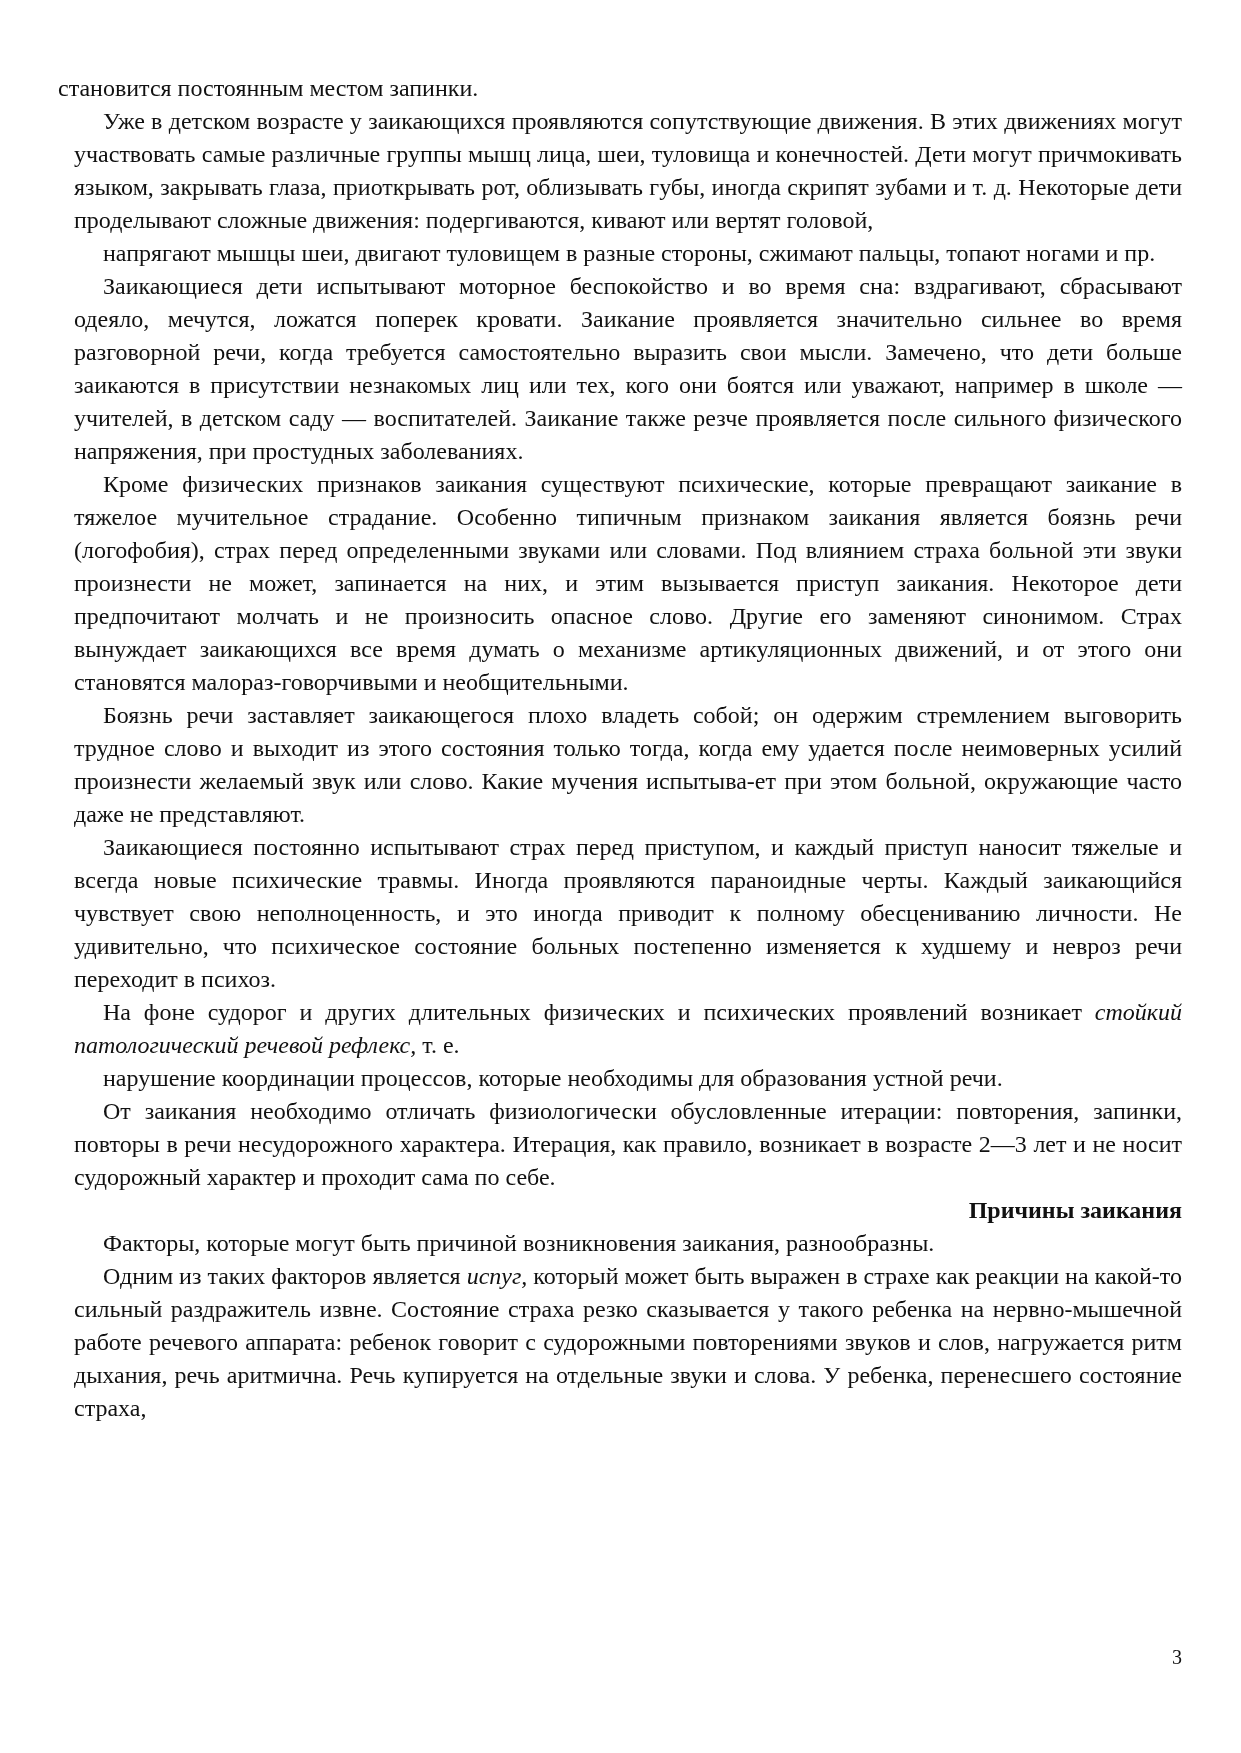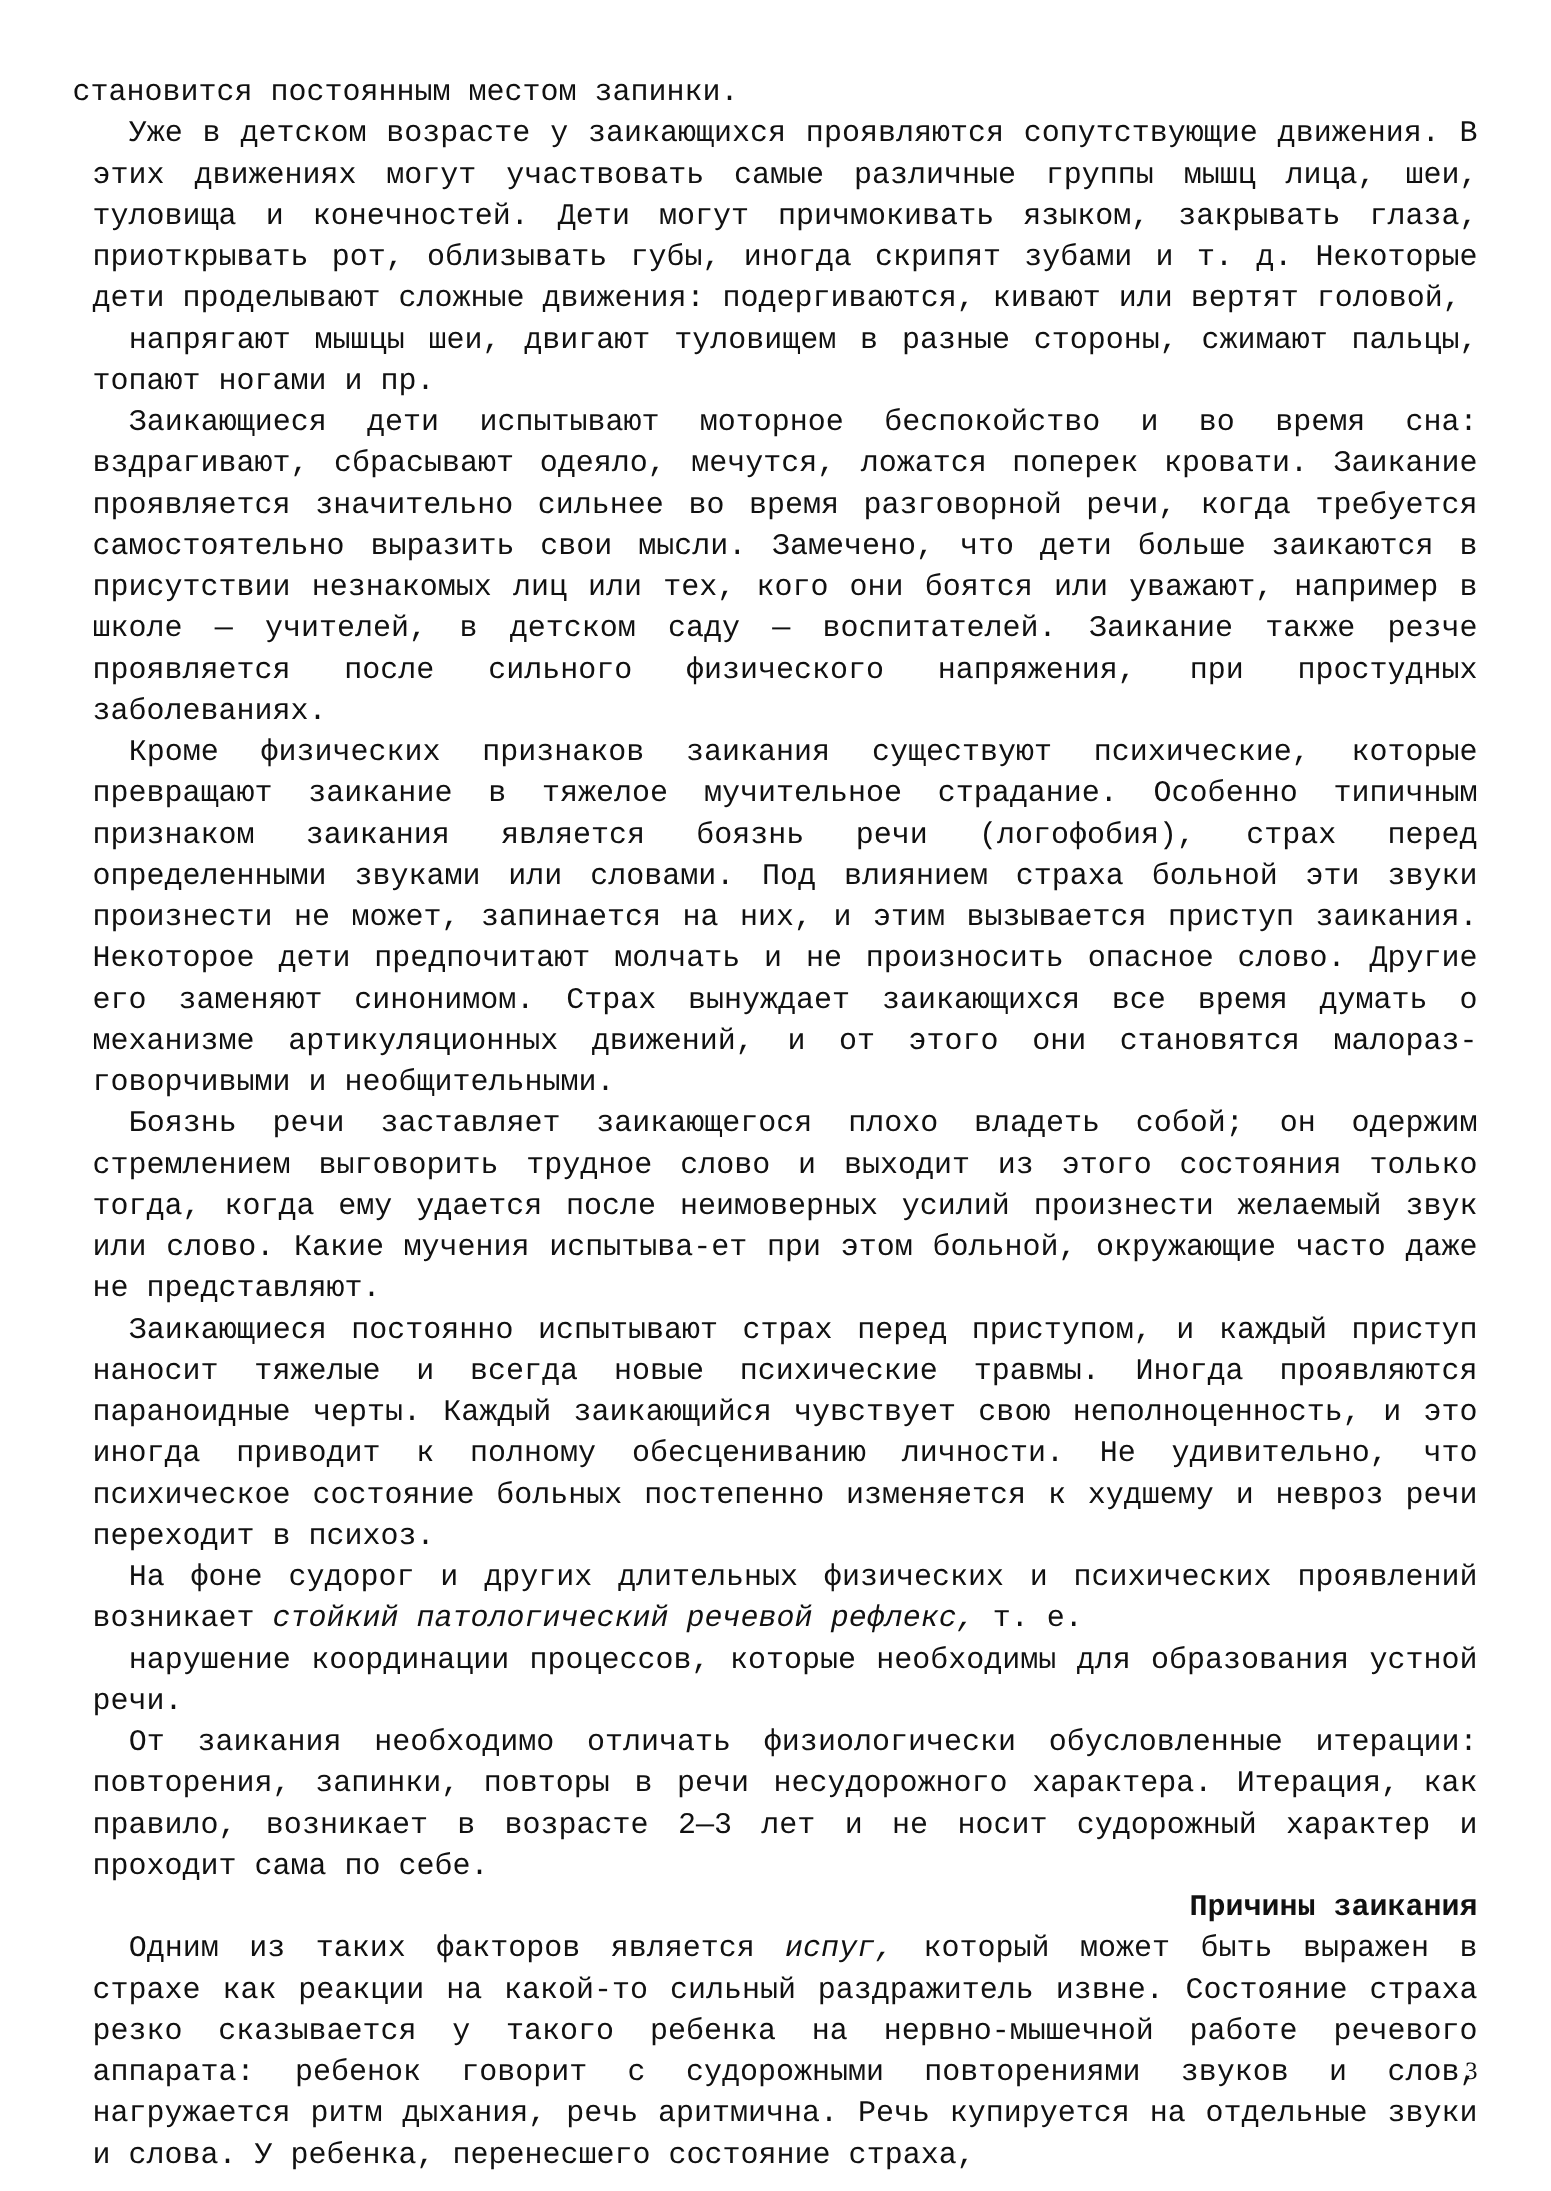"становится постоянным местом запинки." .page { font-family: Liberation Mono, monospace -> Liberation Serif, serif; top: 58px -> 72px }
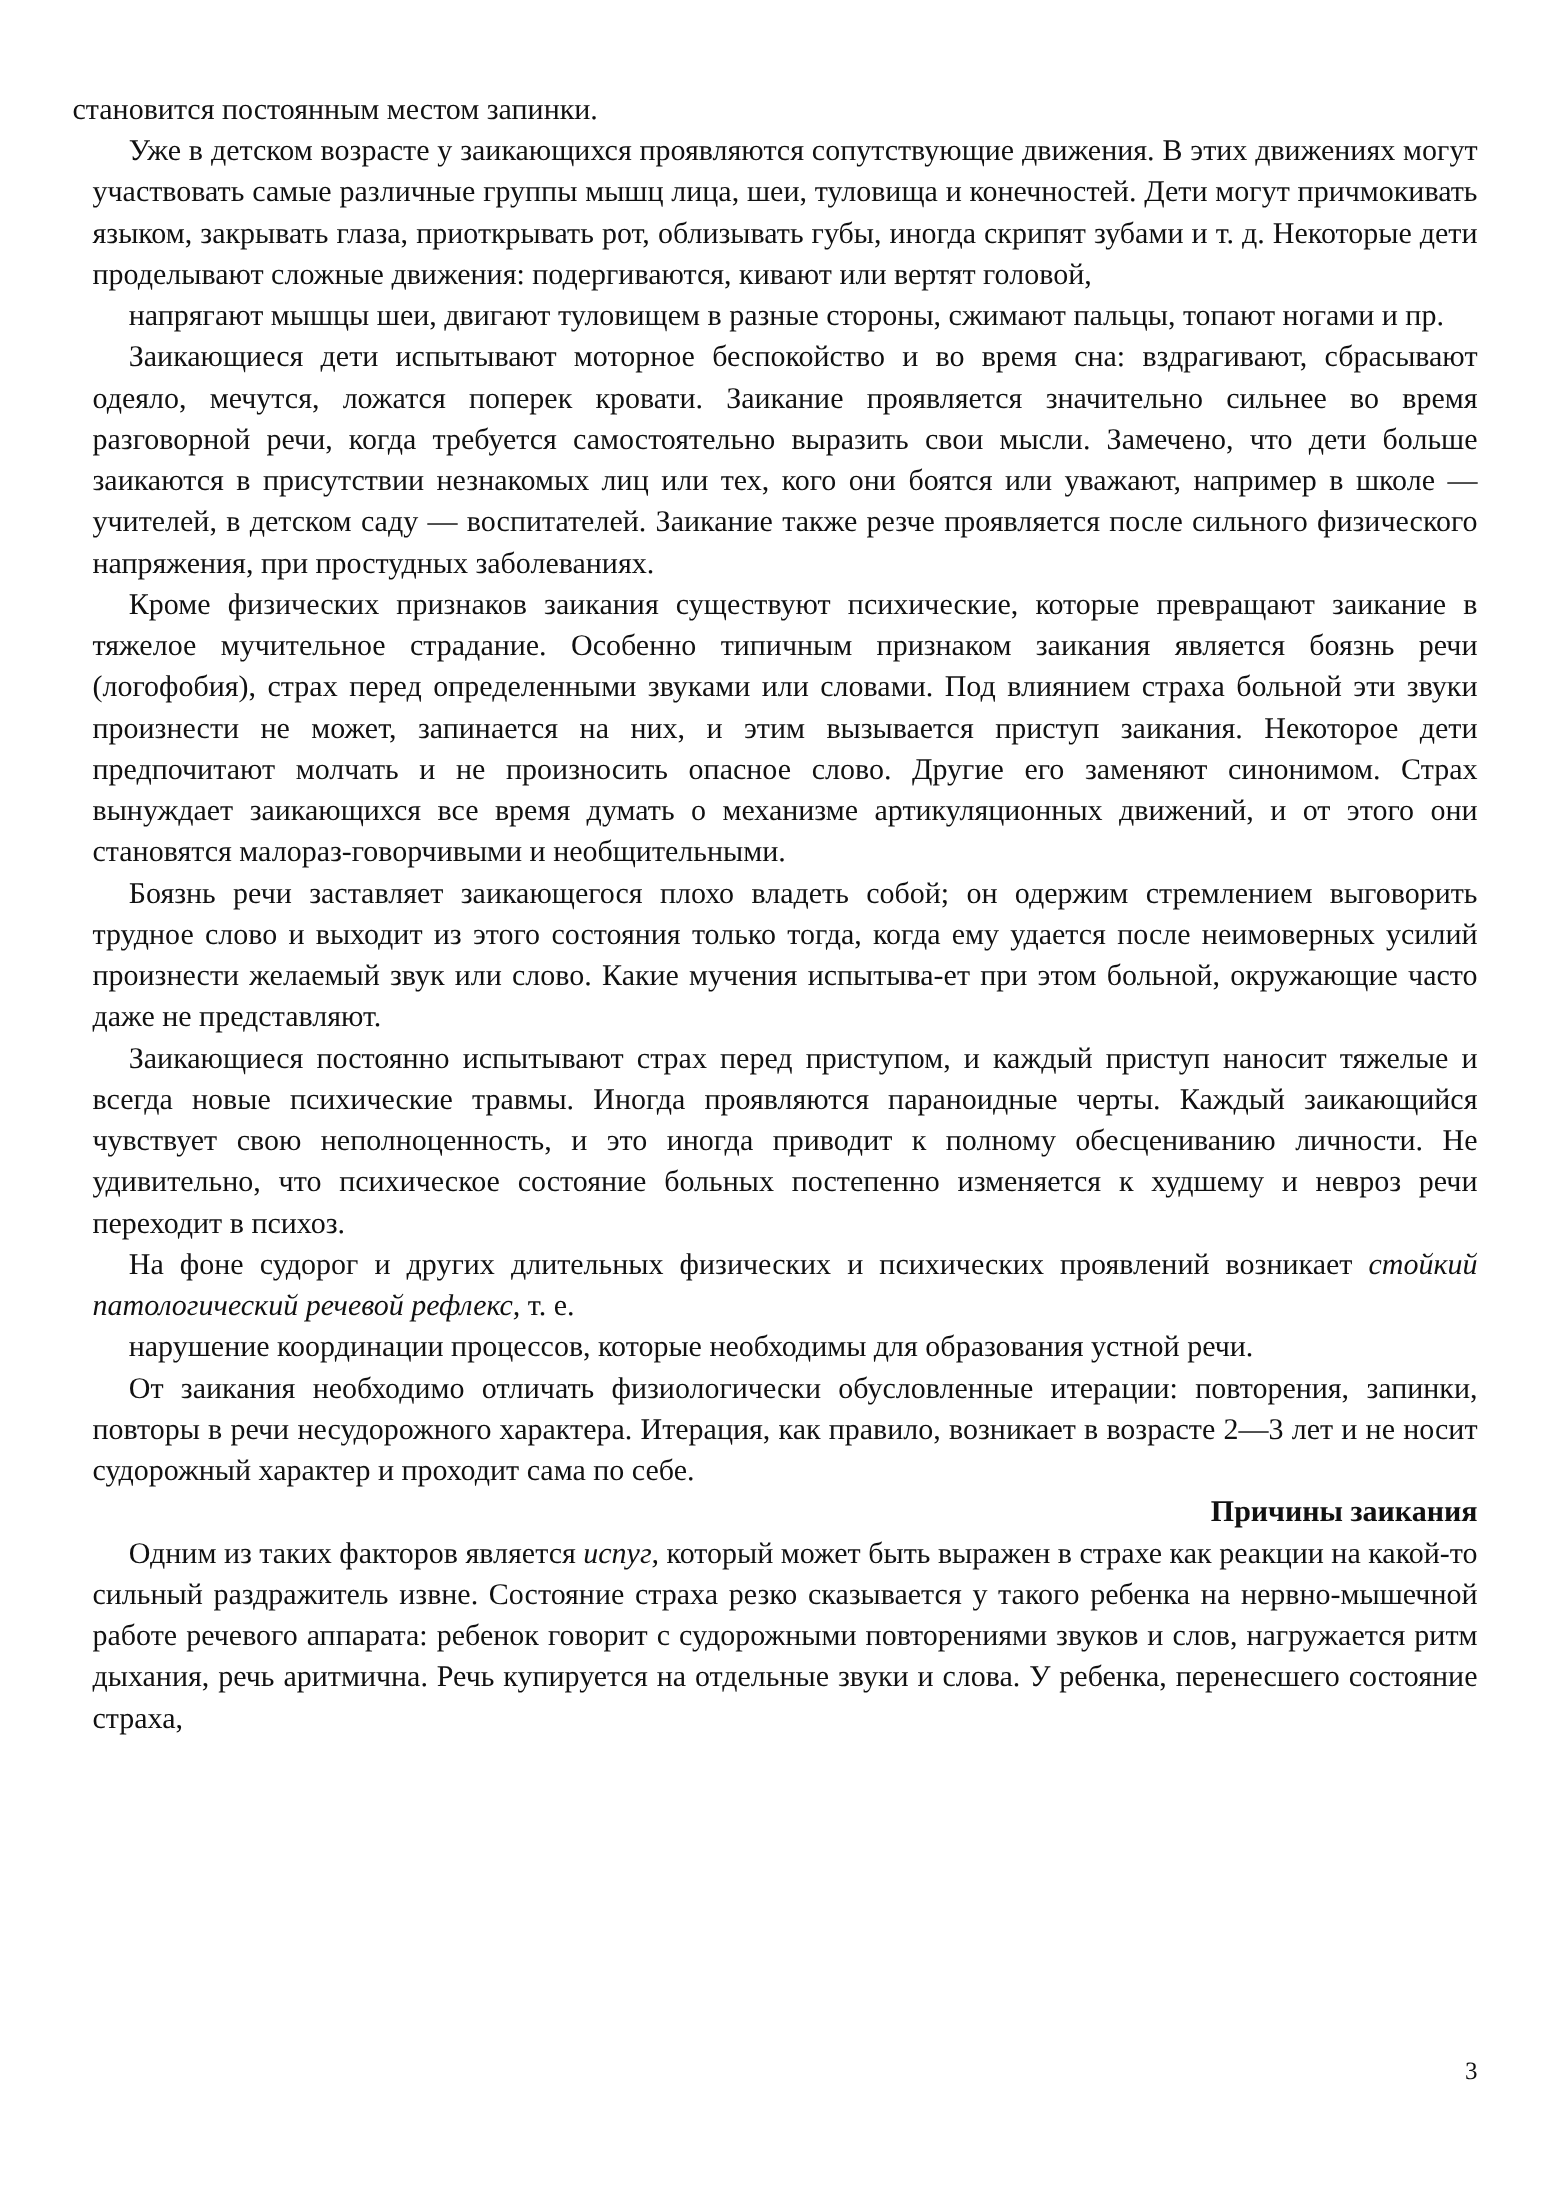"Факторы, которые могут быть причиной" p.indent { html: none -> <p>Факторы, которые могут быть причиной возникновения заикания, разнообразны.</p> }
